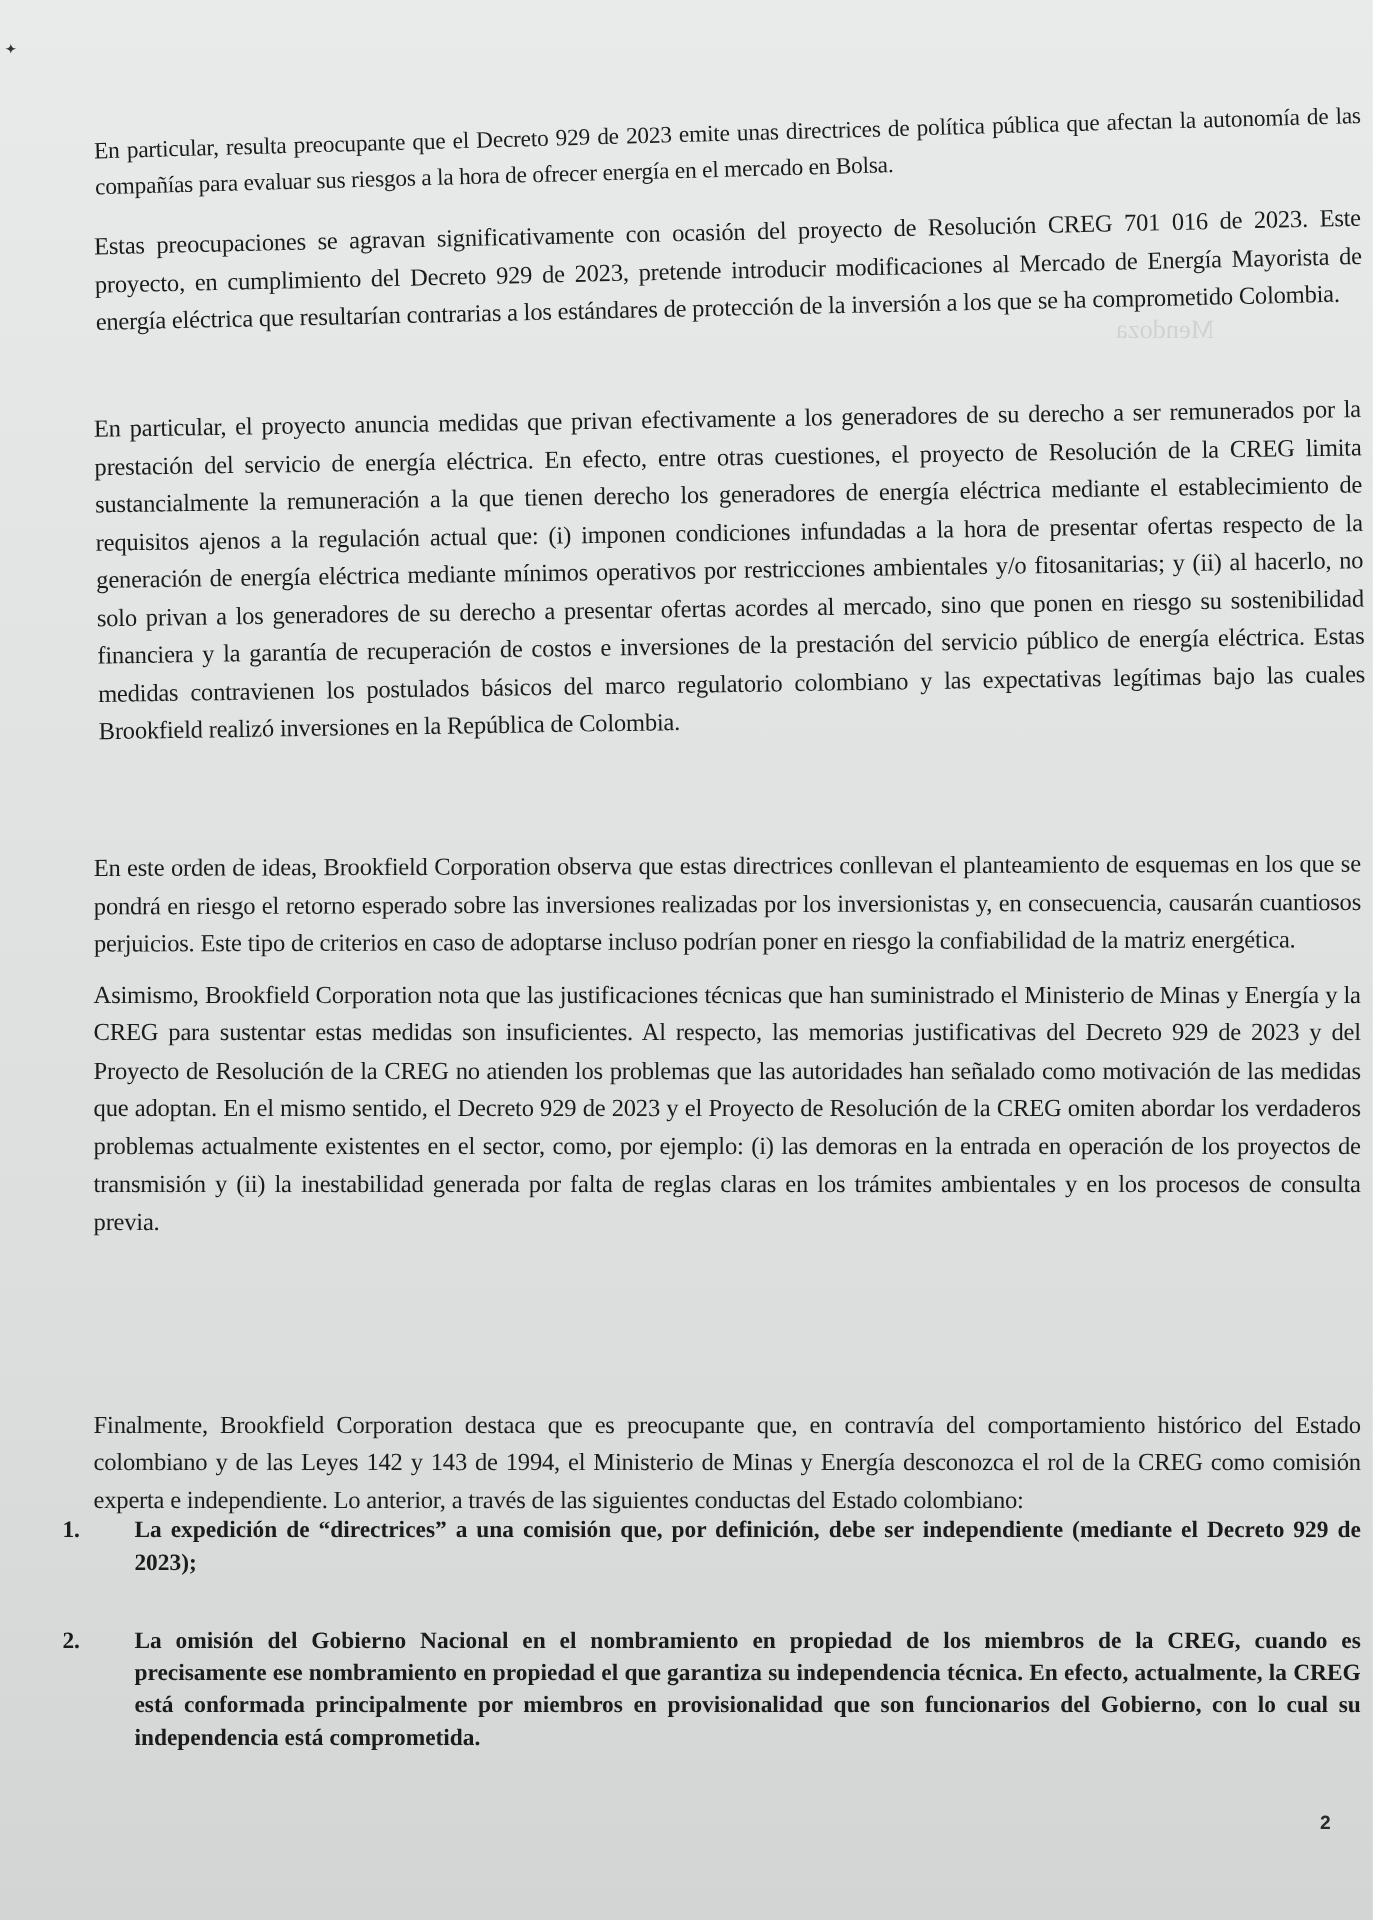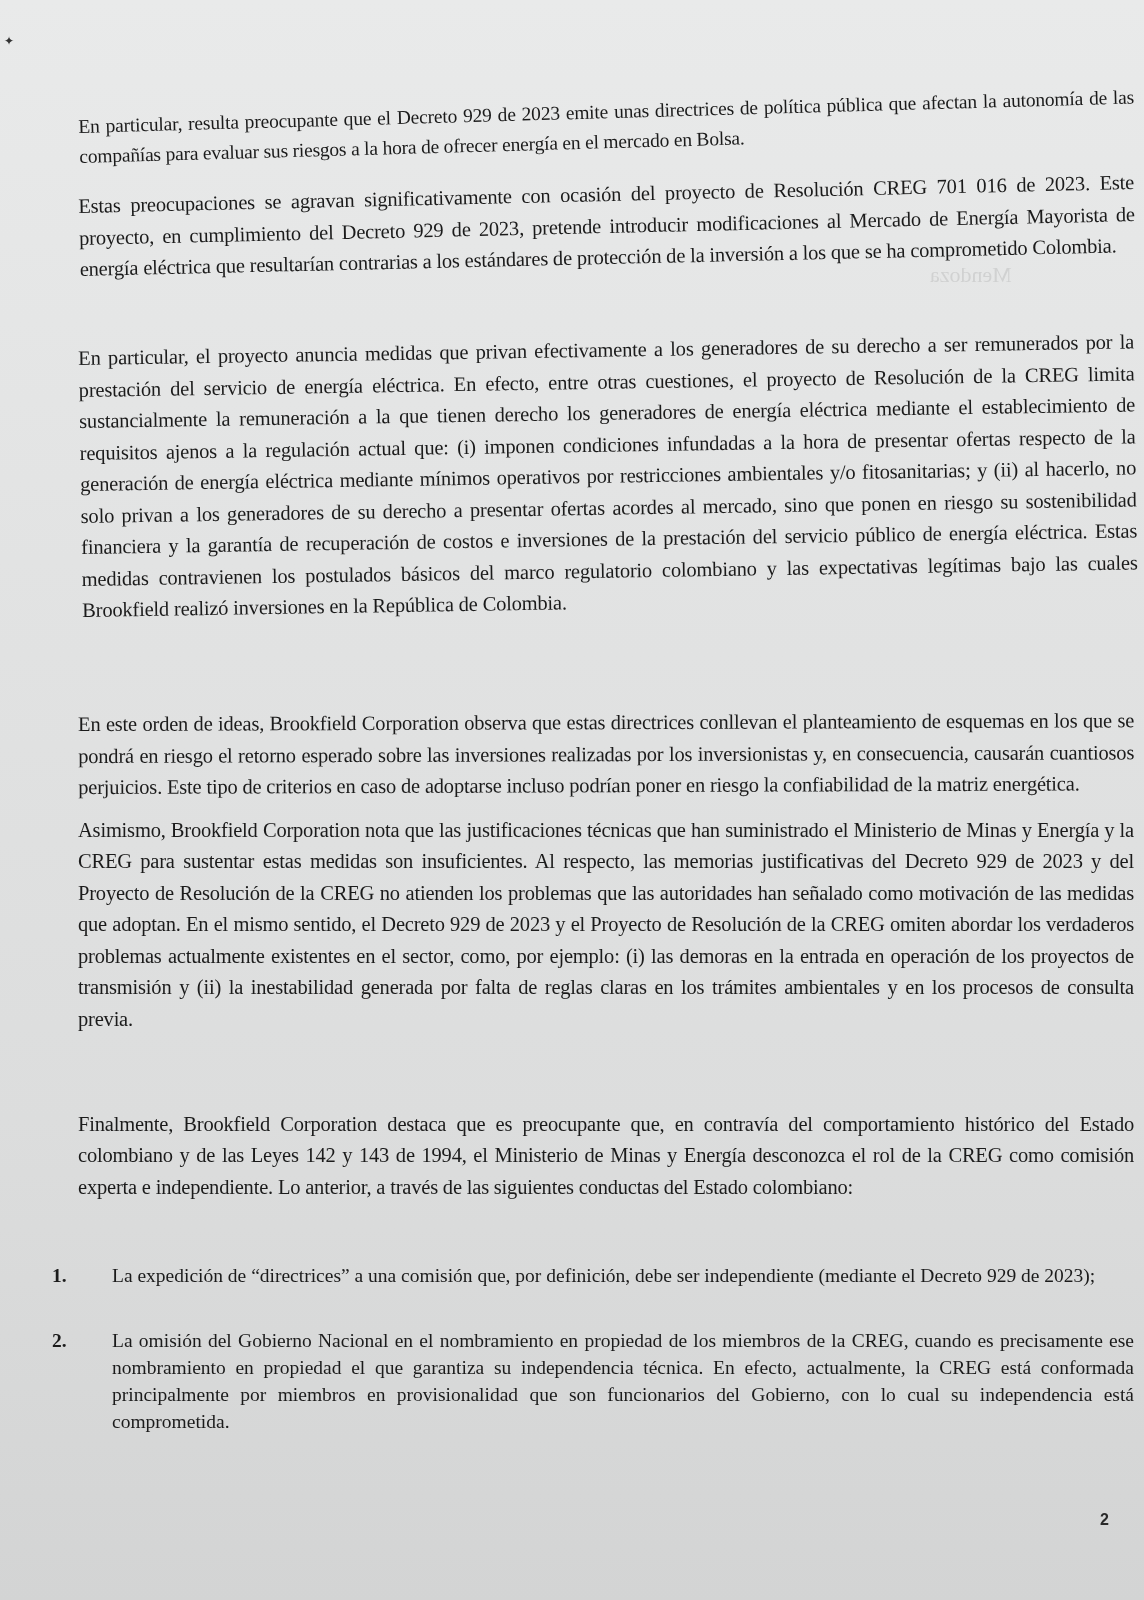"Finalmente, Brookfield Corporation" .p6 { top: 1088px -> 1152px }
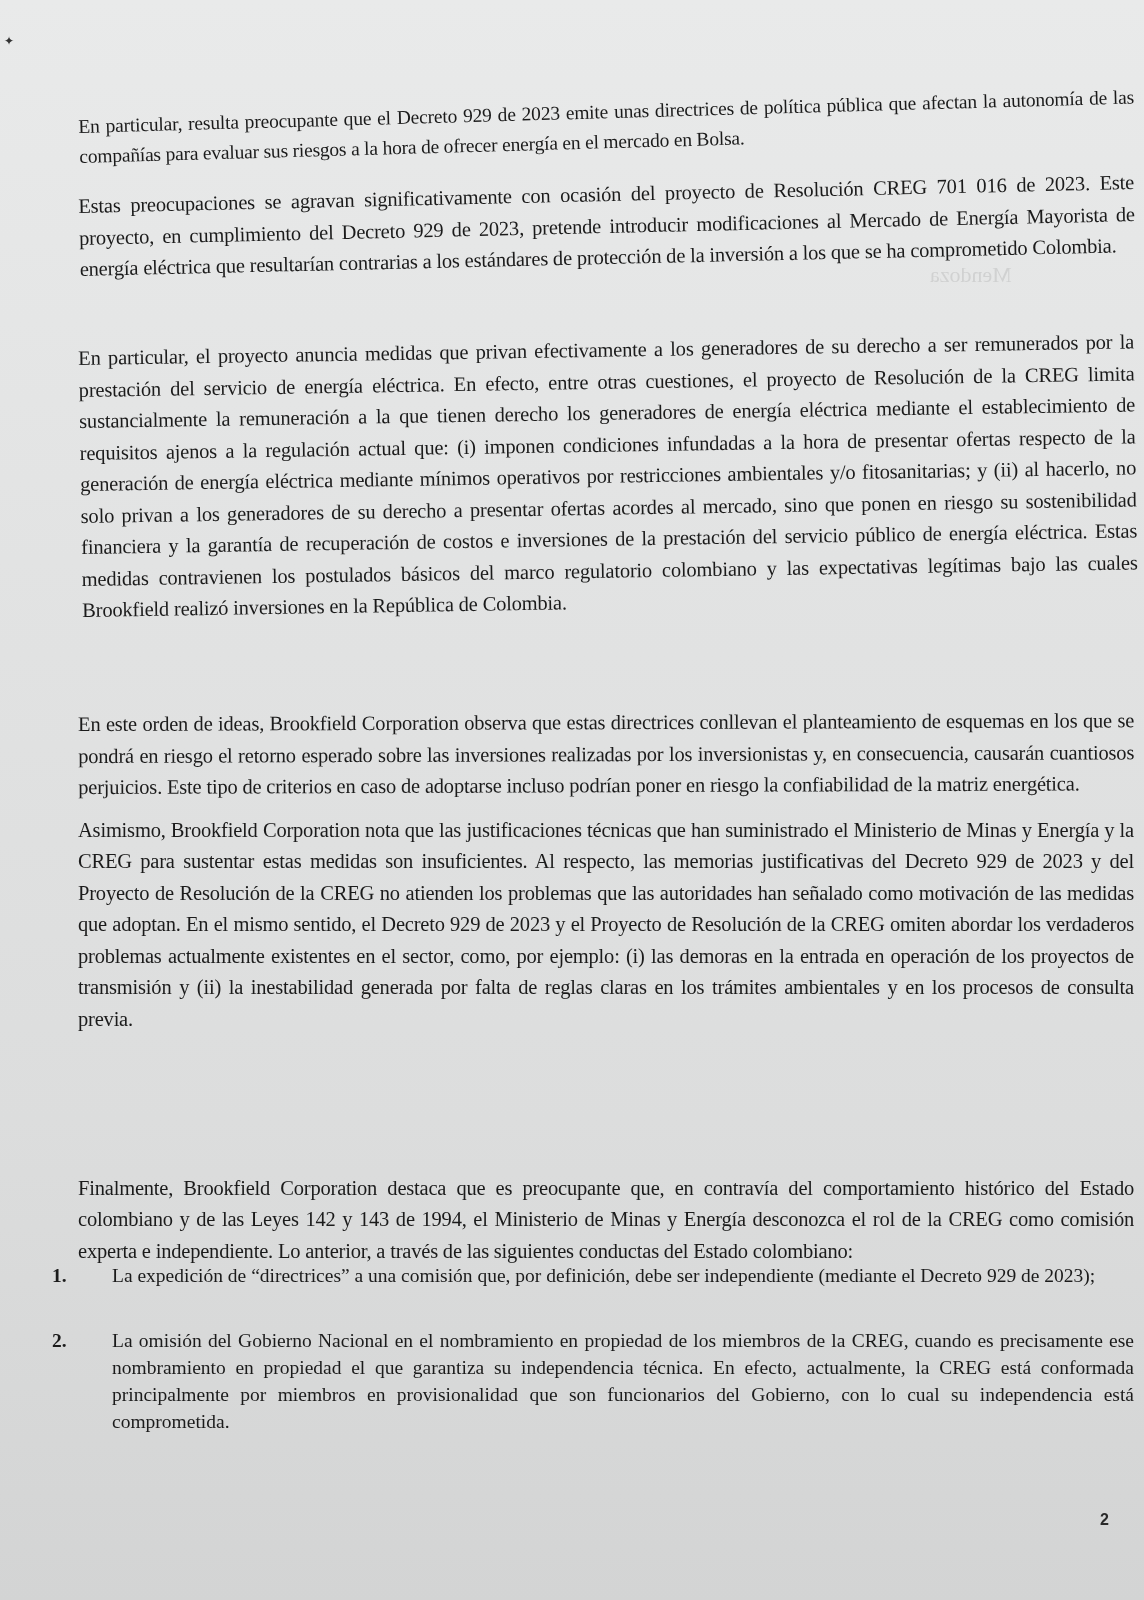"La expedición de “directrices” a" .list-text { font-weight: normal -> bold }
